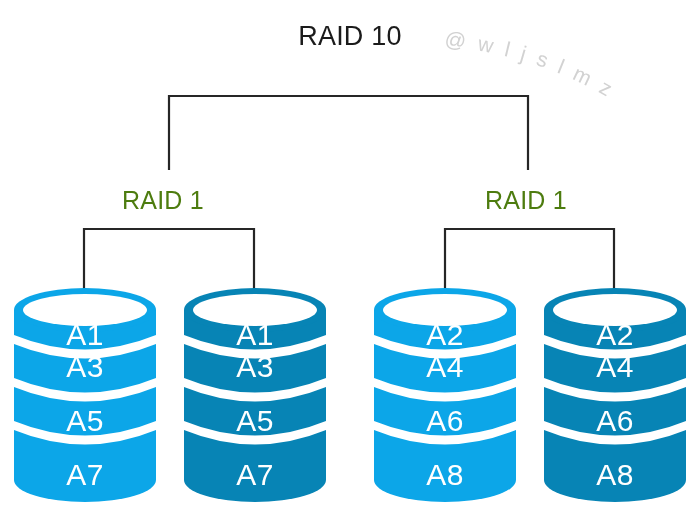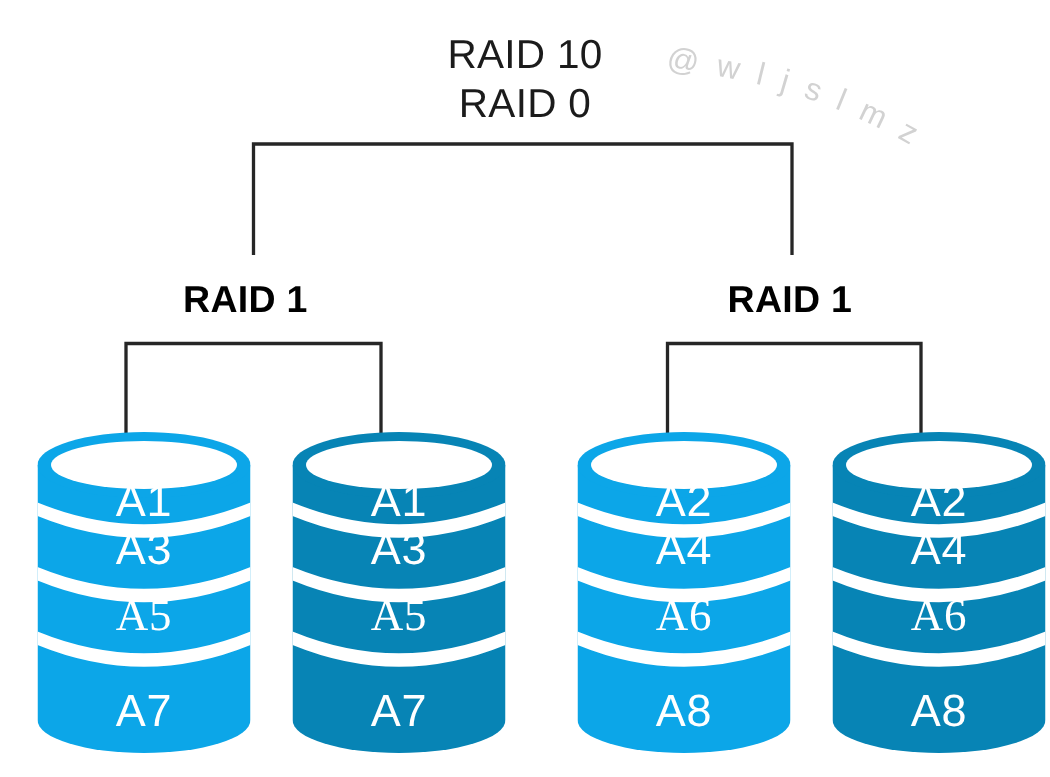"RAID 0" span.title-line { html: <span>RAID 0</span> -> none }
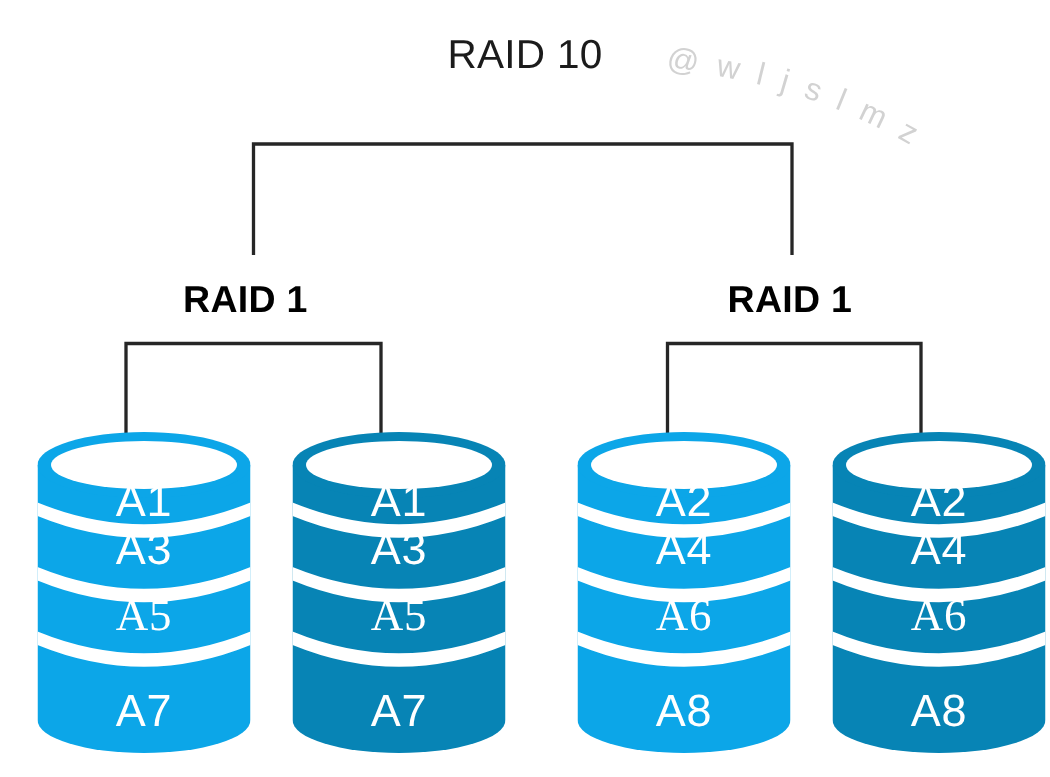"RAID 1" .raid1-label { color: #000000 -> #4d7c0f; font-weight: 700 -> 400 }
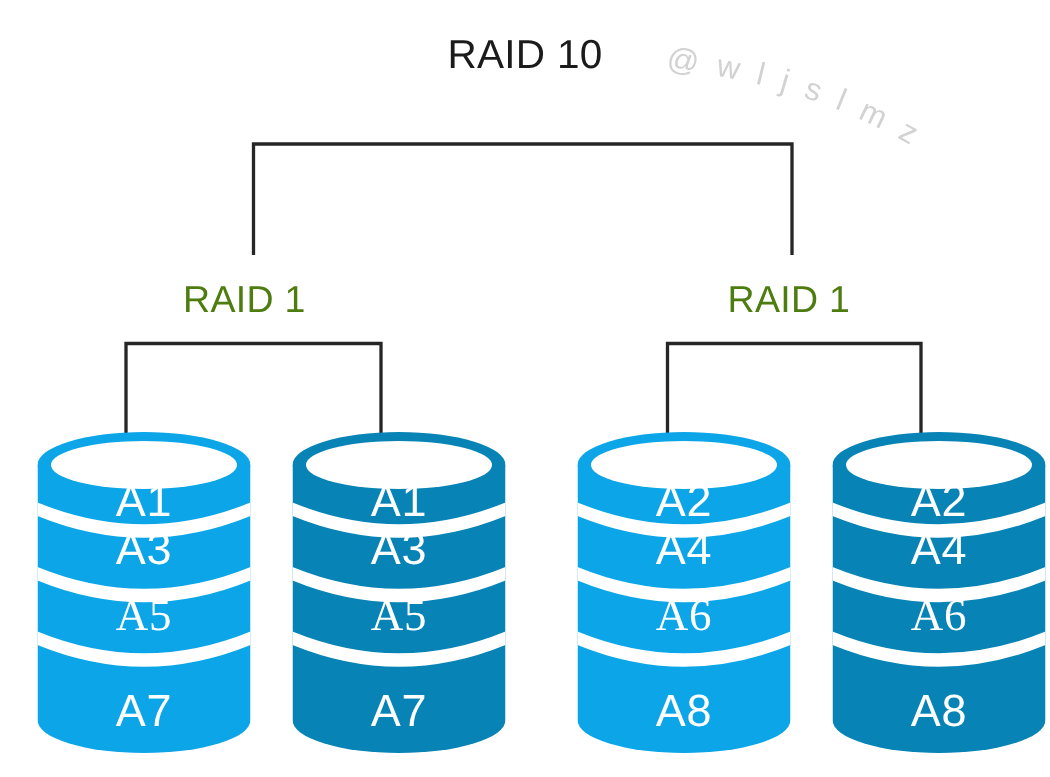"A1" .disk { margin-left: 11px -> none }
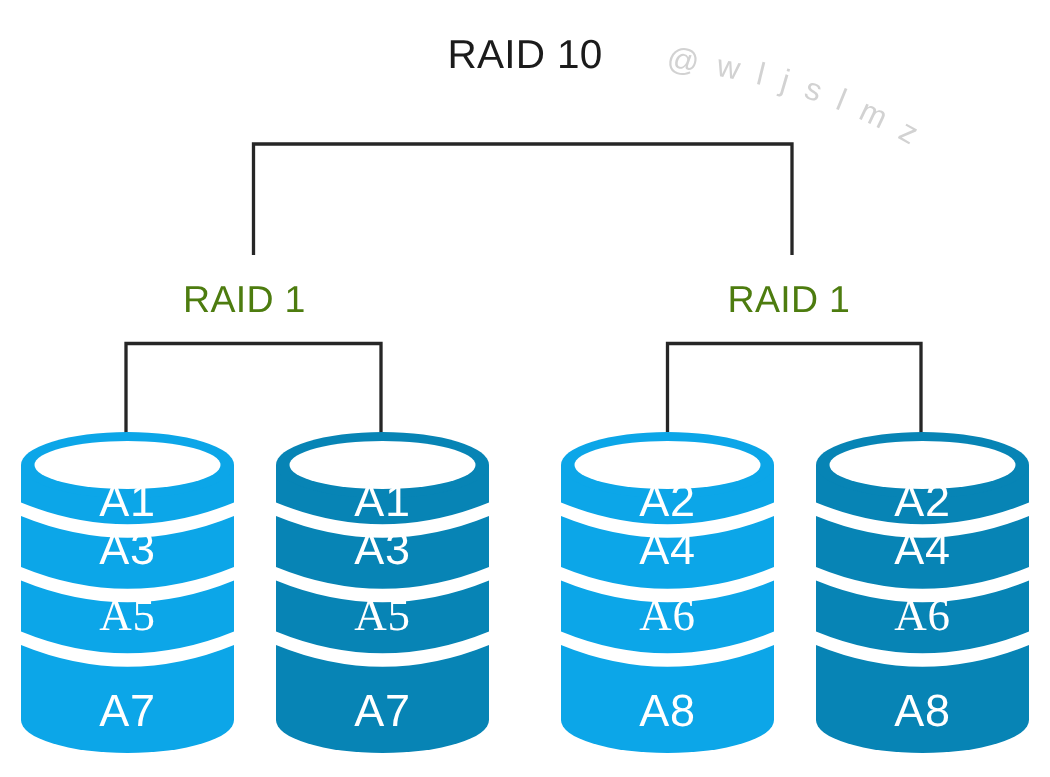"A5" .band-label.b2 { font-family: Liberation Serif, serif -> none; top: 108px -> 118px }
